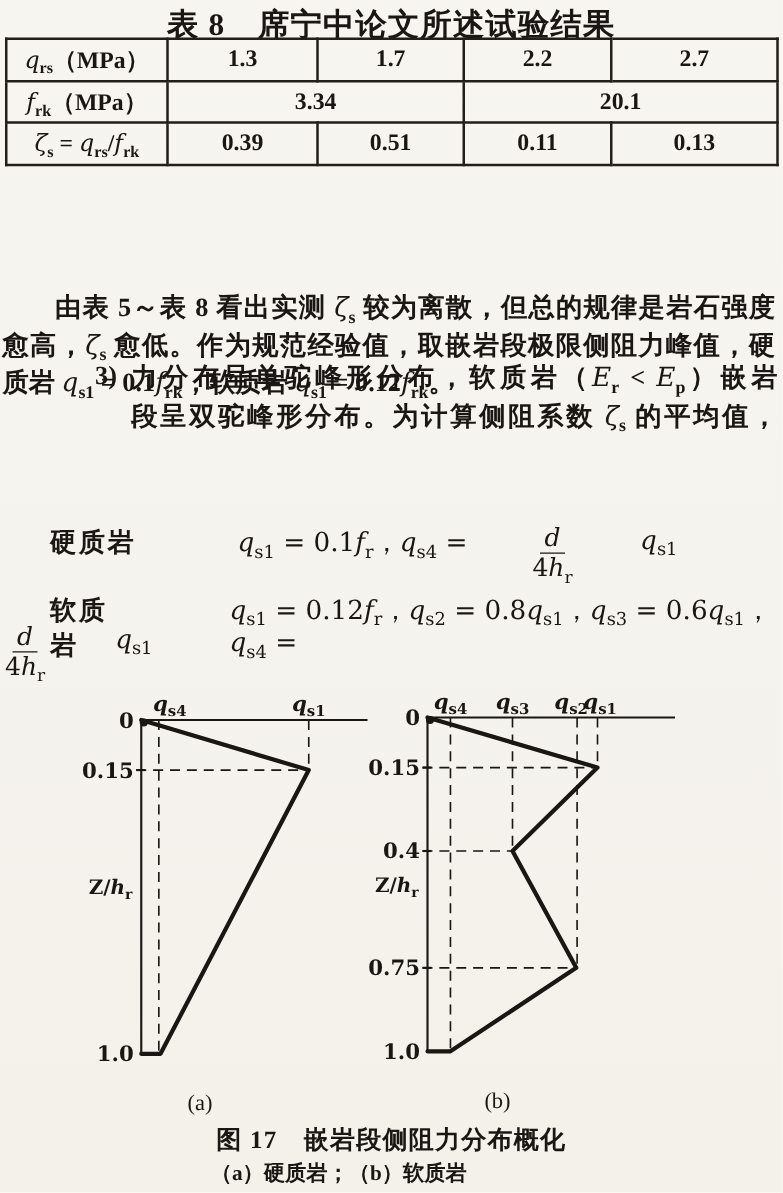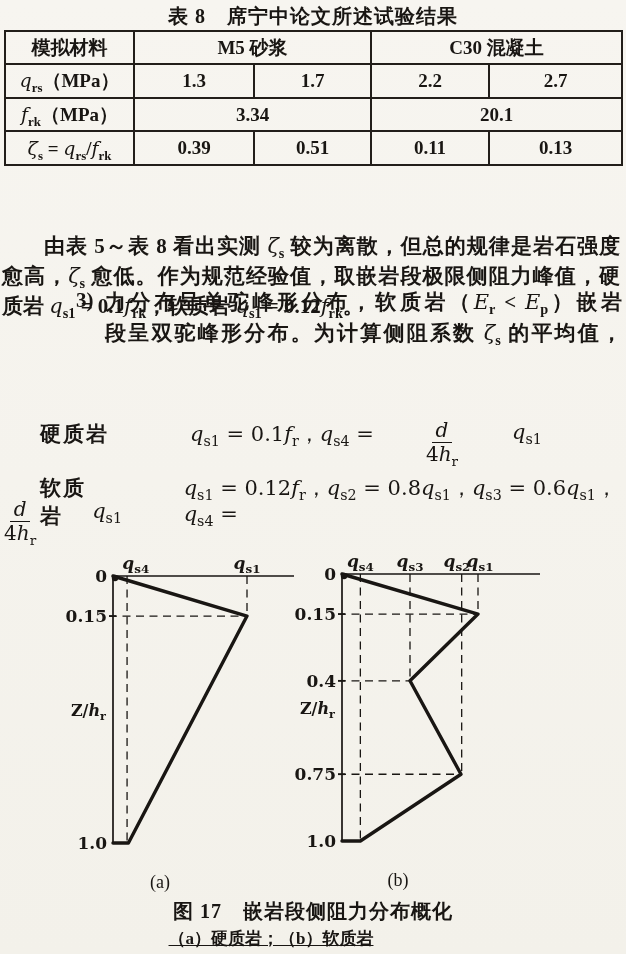"表 8 席宁中论文所述试验结果" #tbl-title { font-size: 20px -> 25px }
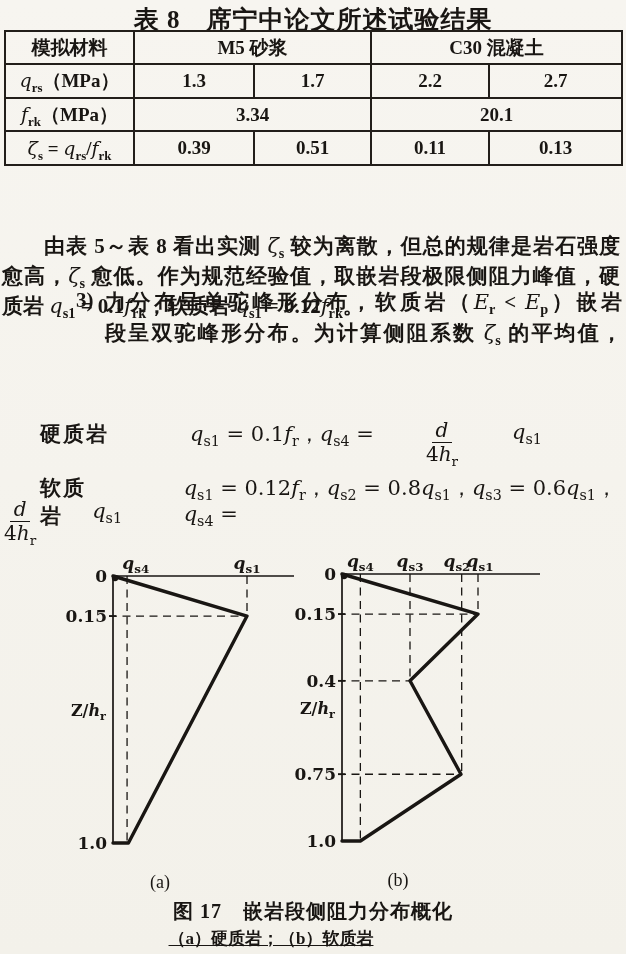"模拟材料" tr { html: <tr> <td>模拟材料</td> <td>M5 砂浆</td> <td>C30 混凝土</td> </tr> -> none }
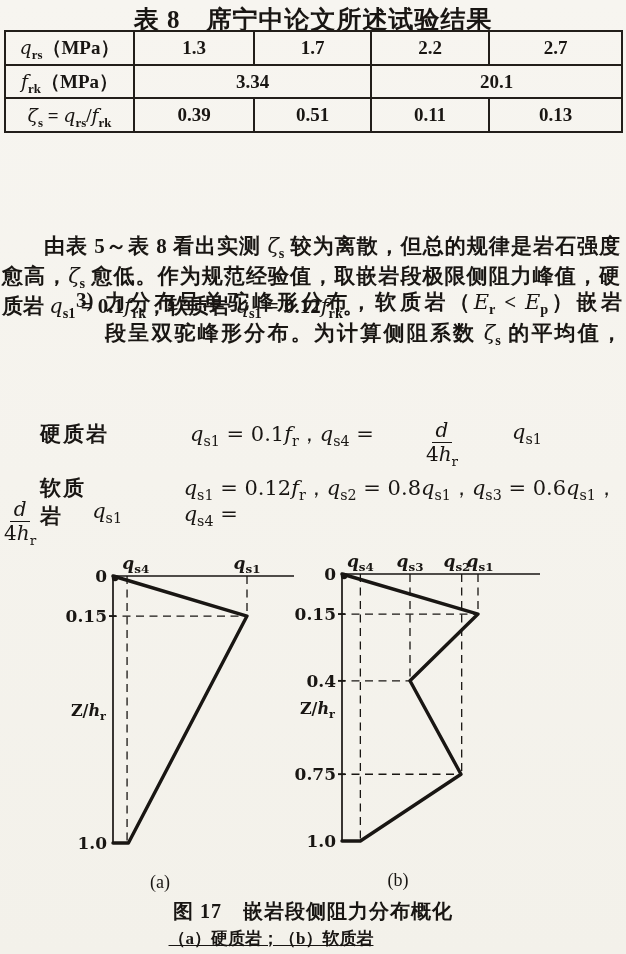"（a）硬质岩；（b）软质岩" #fig-subcaption { text-decoration: underline -> none }
